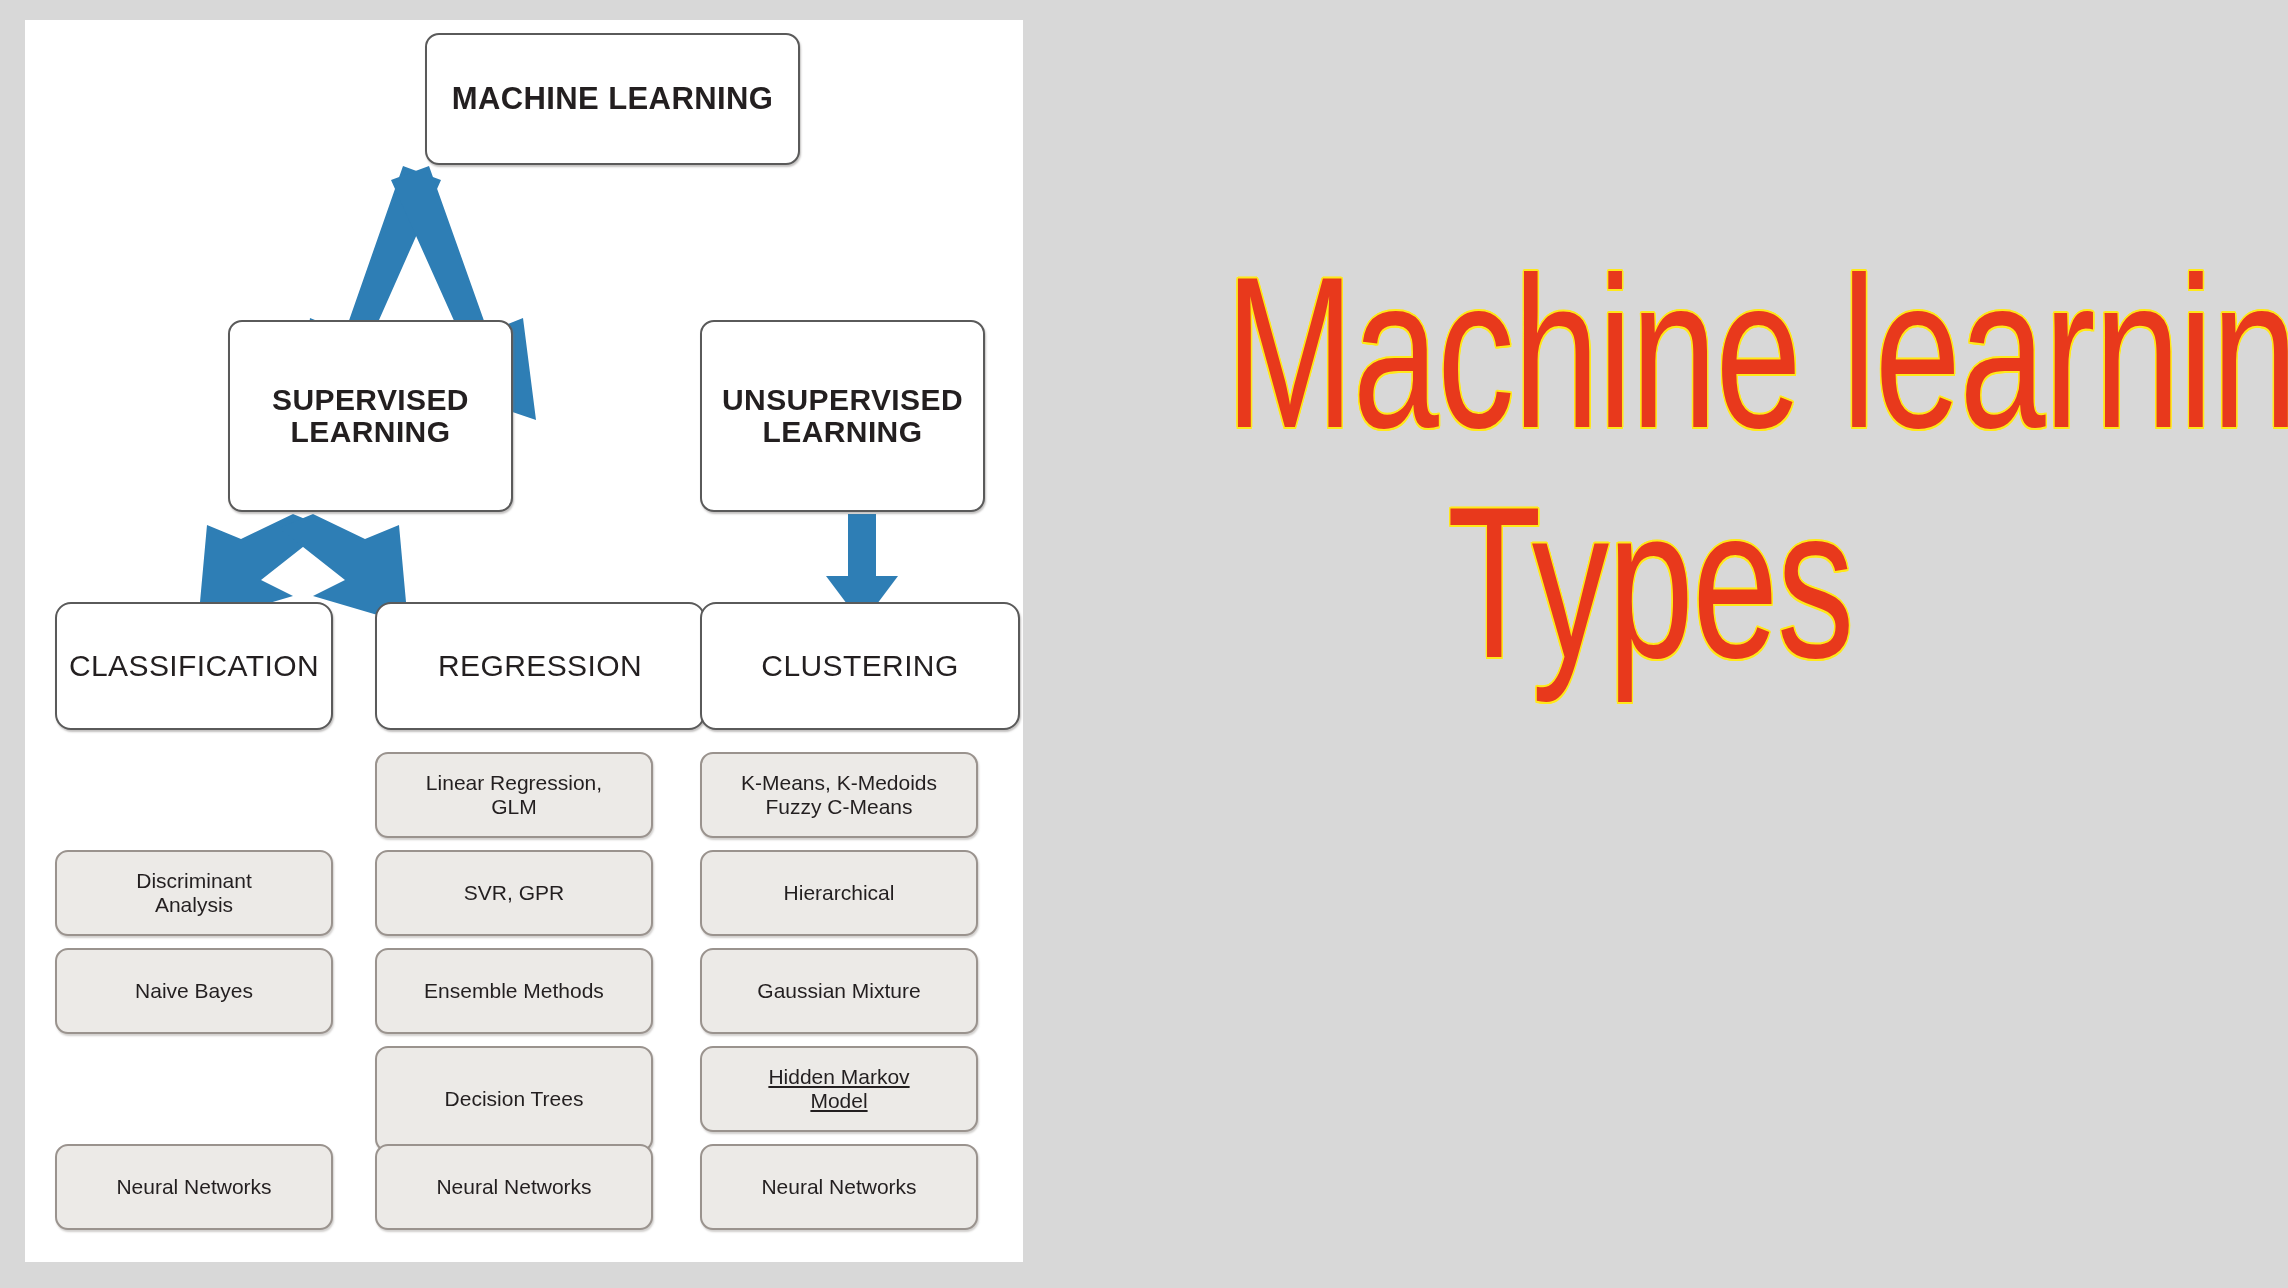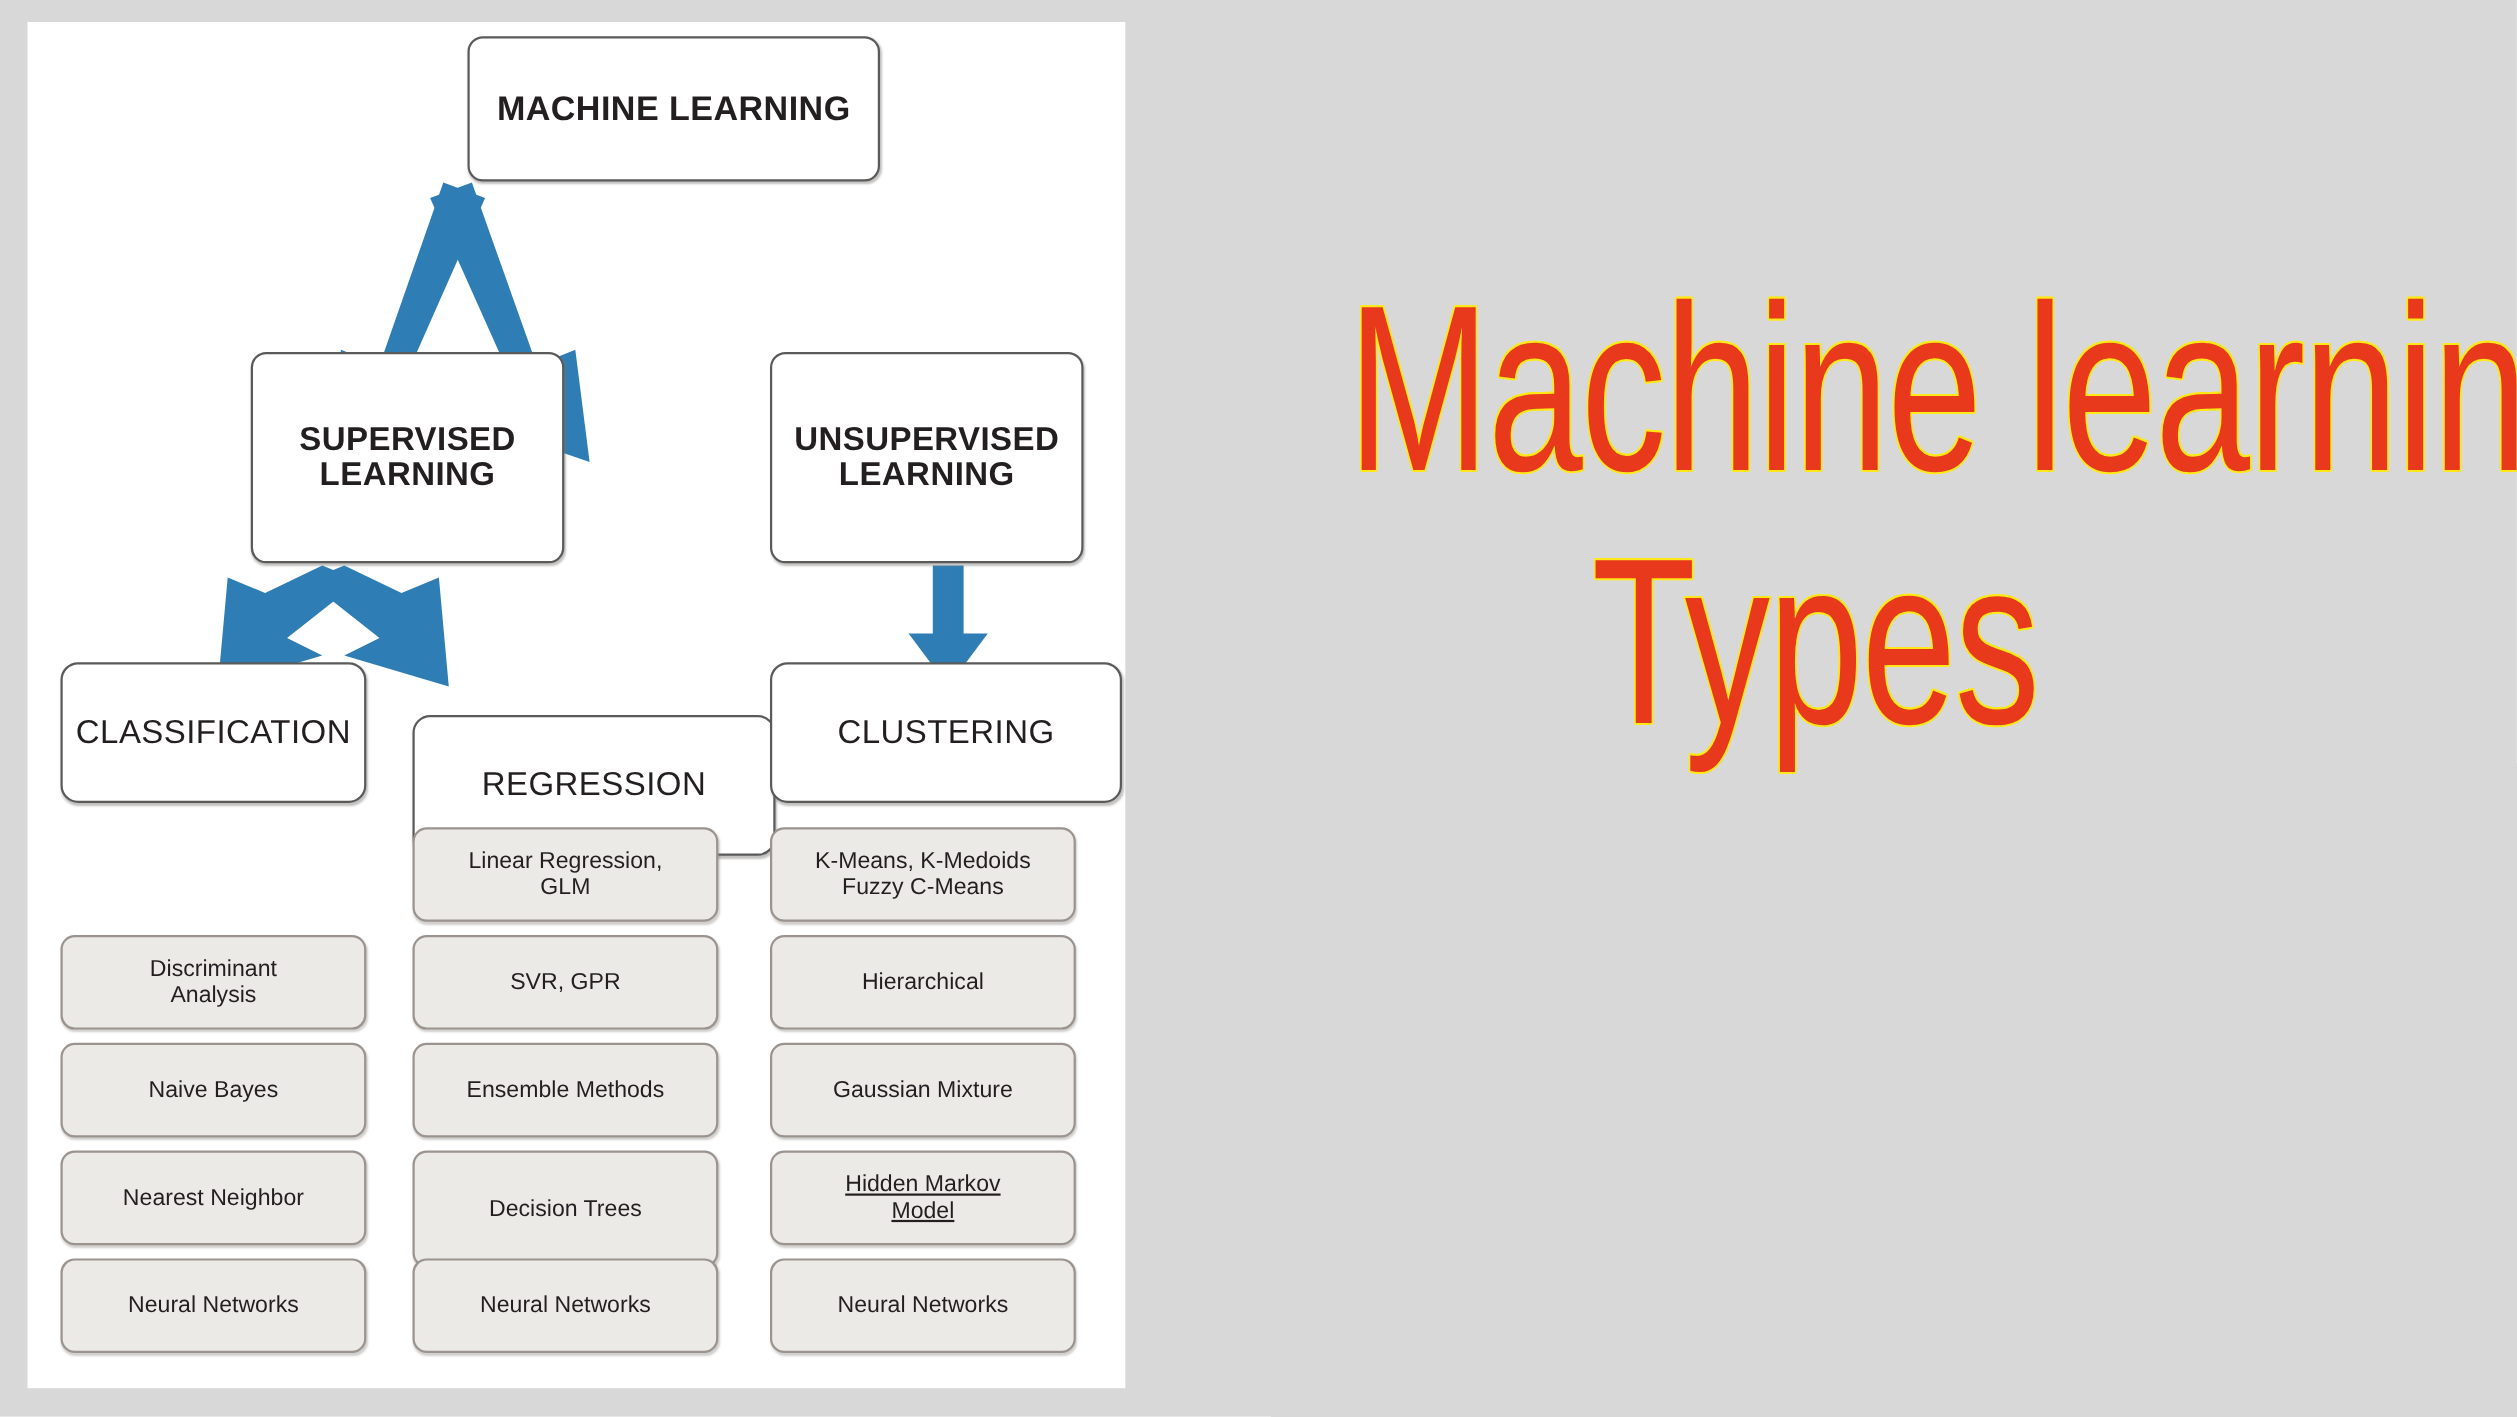"REGRESSION" div.node { margin-top: 48px -> none }
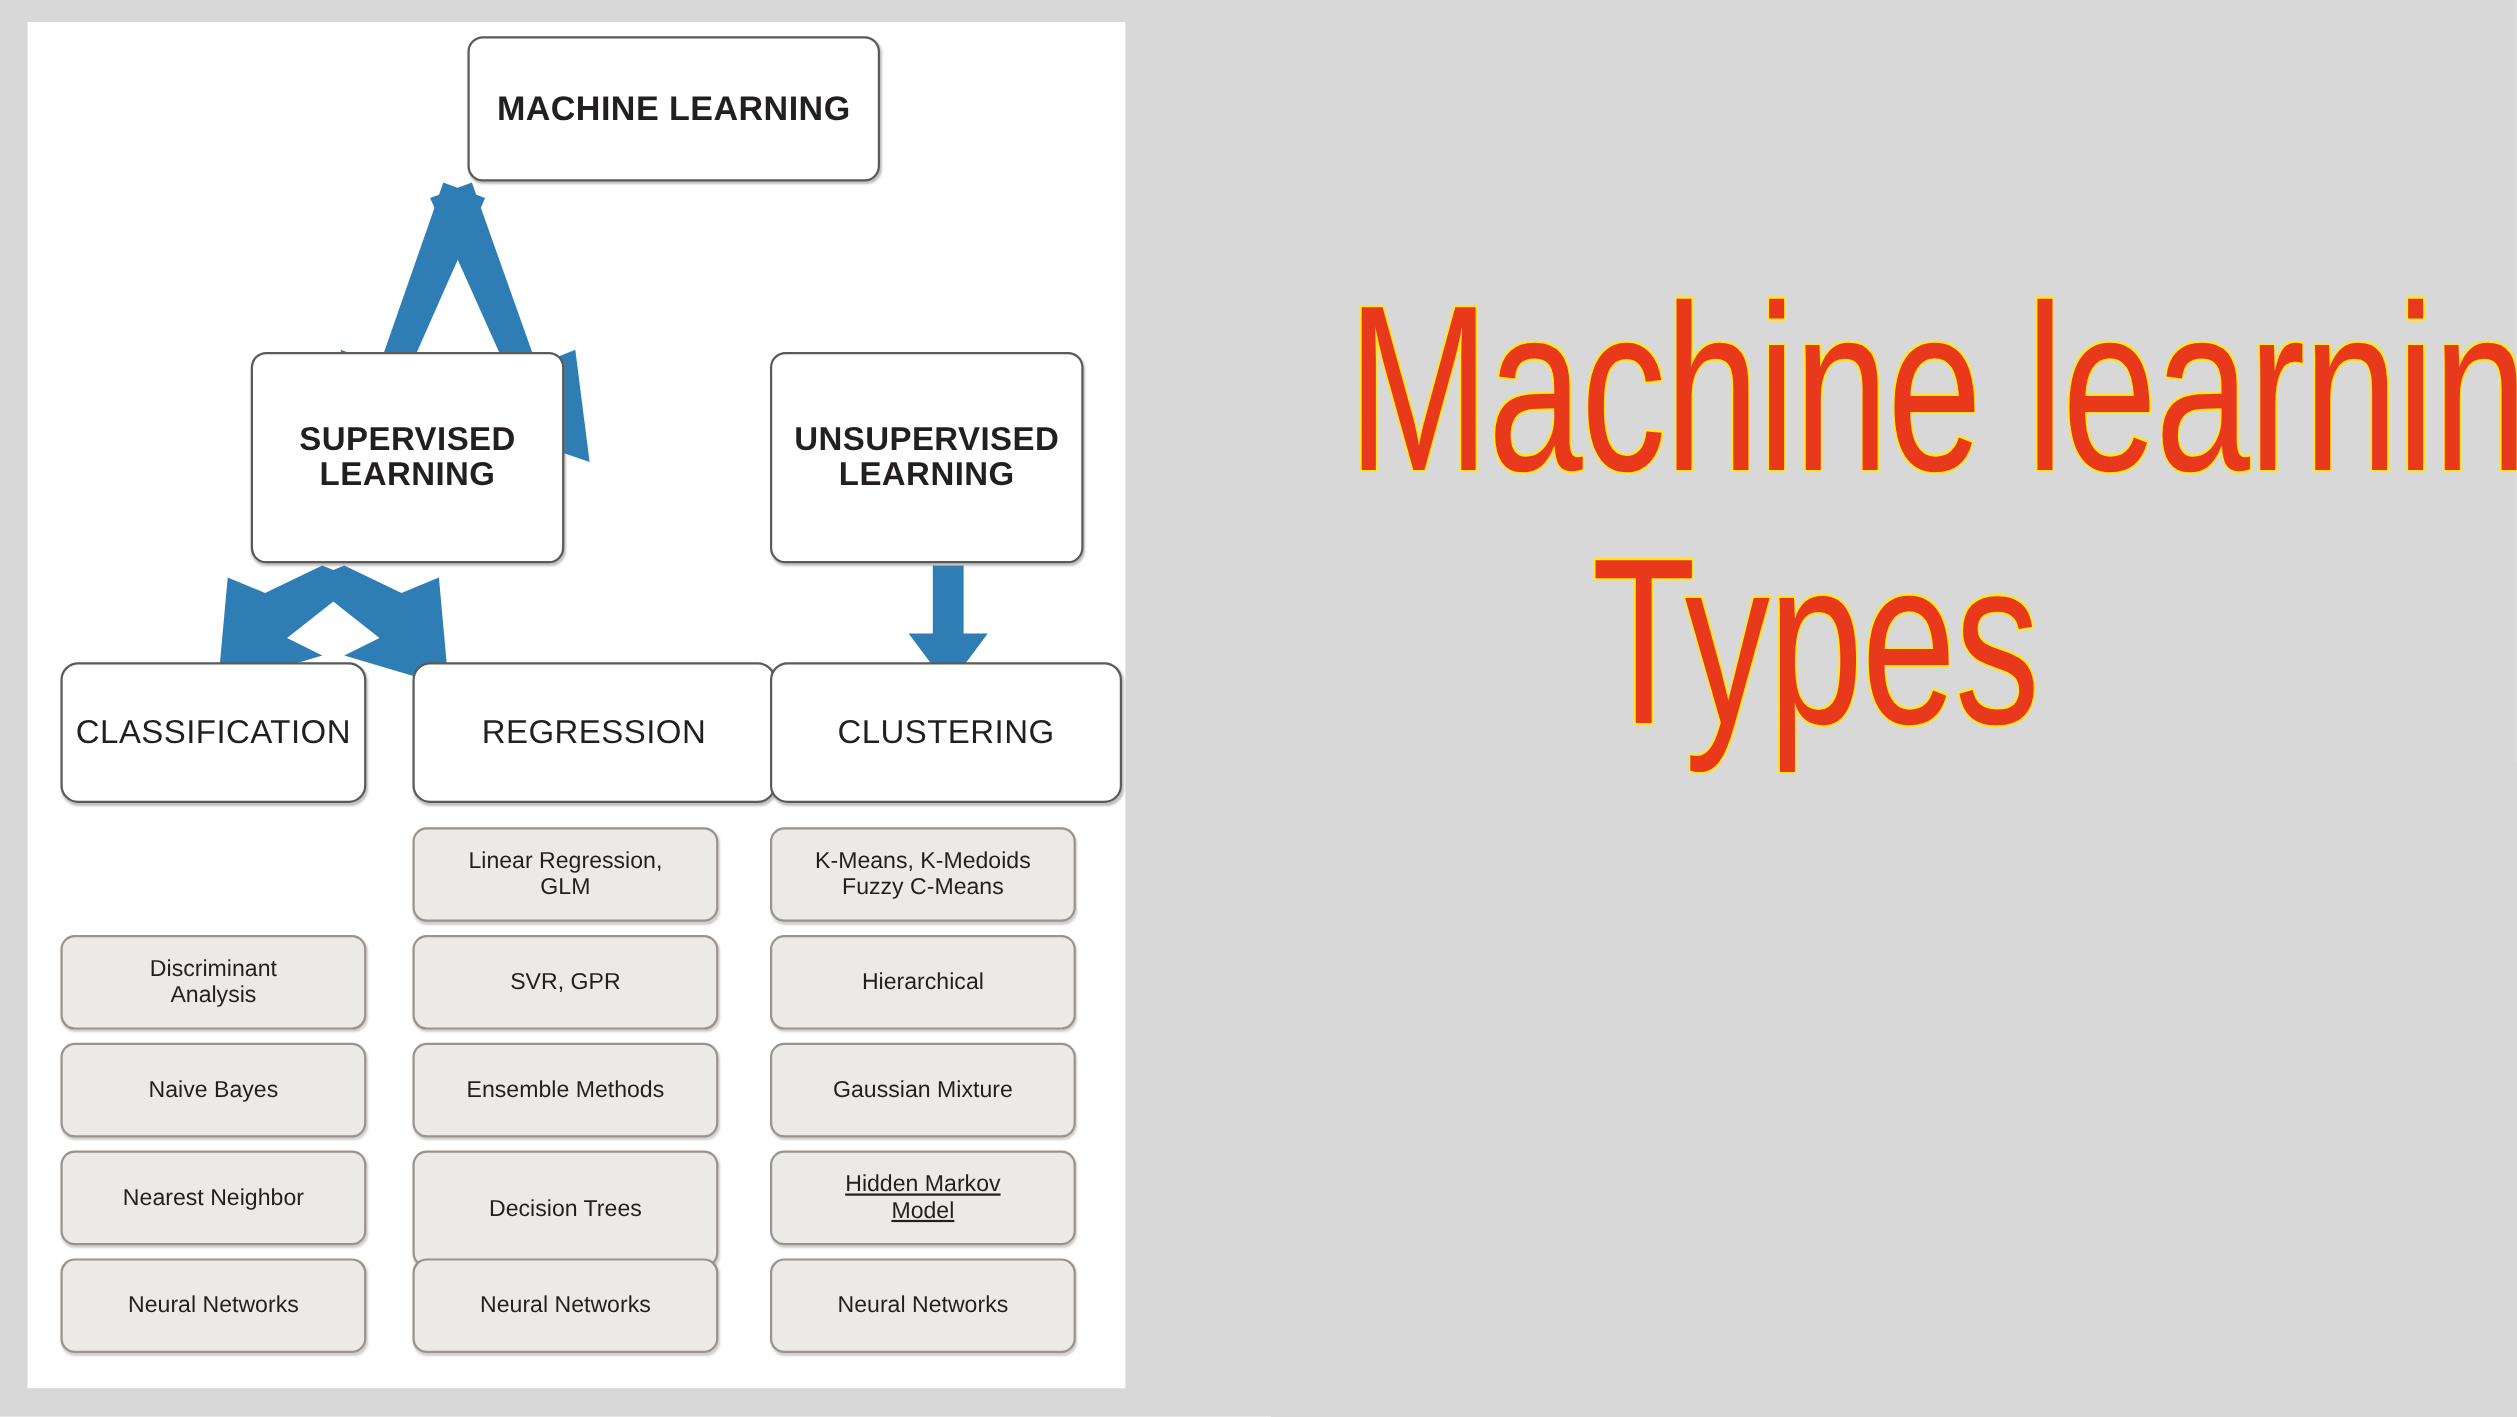"Nearest Neighbor" div.leaf { html: <div> <span>Nearest Neighbor</span> </div> -> none }
